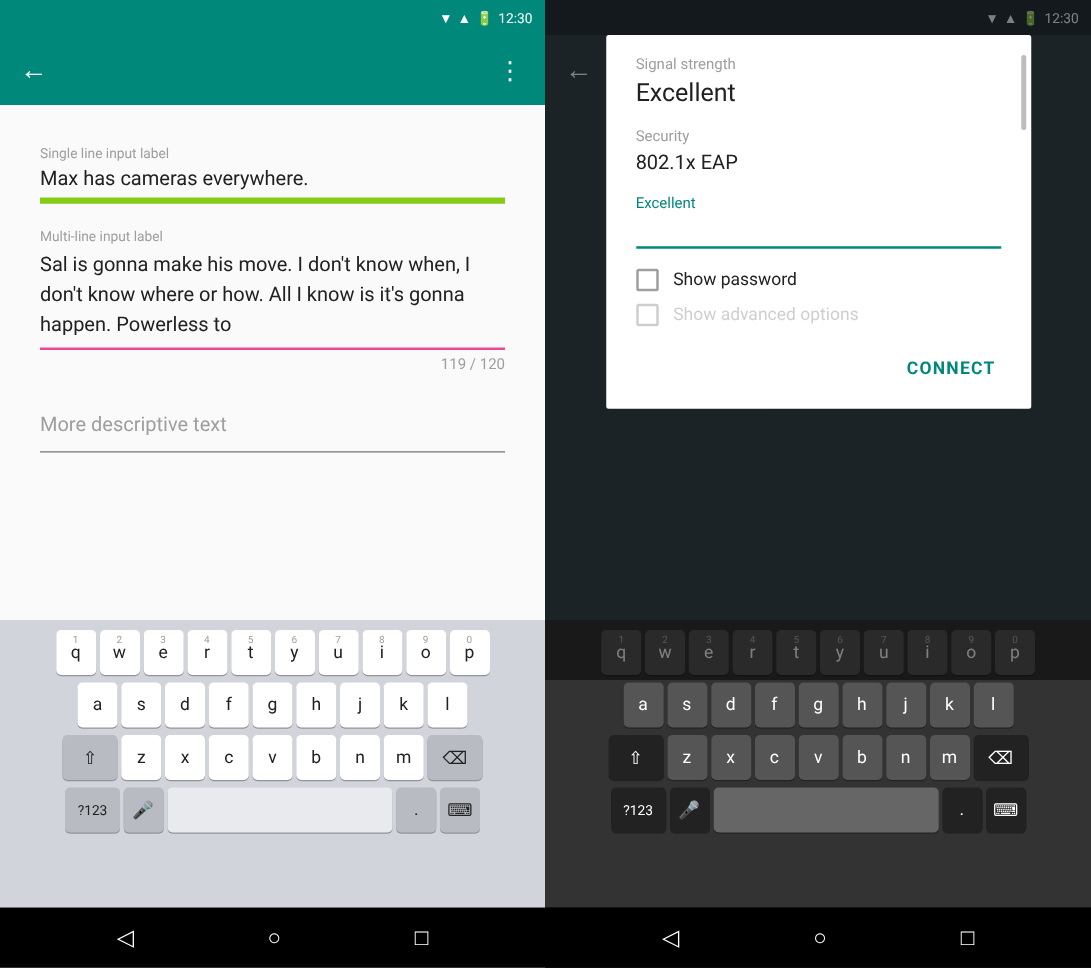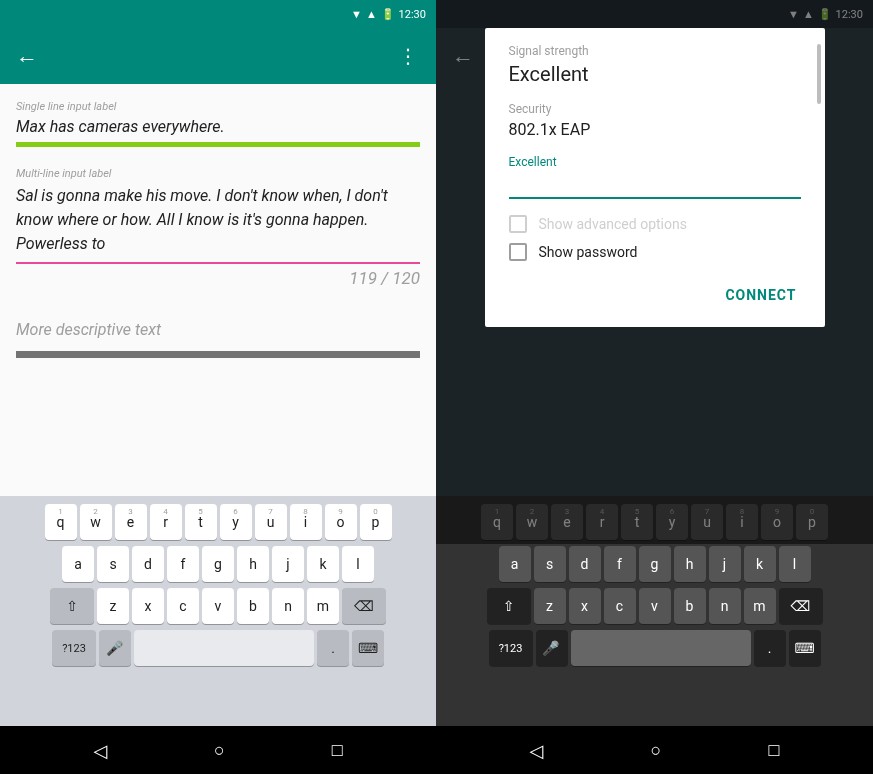"Single line input label" .content-area { font-style: italic -> none; padding: 16px -> 32px }
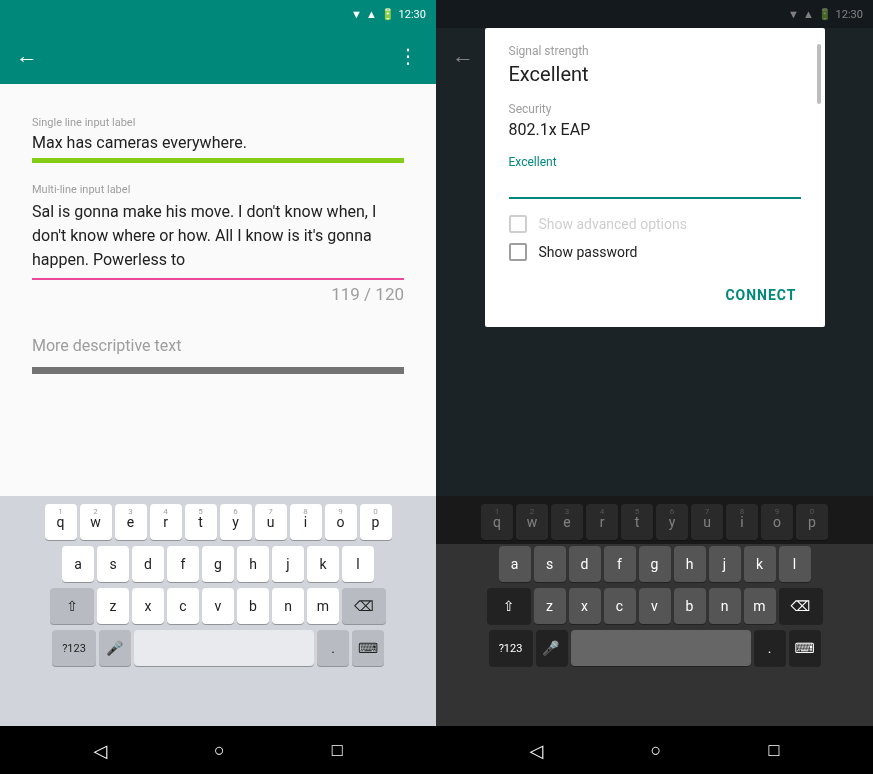"Show advanced options" div.dialog-checkbox-row { order: before "Show password" -> after "Show password" }
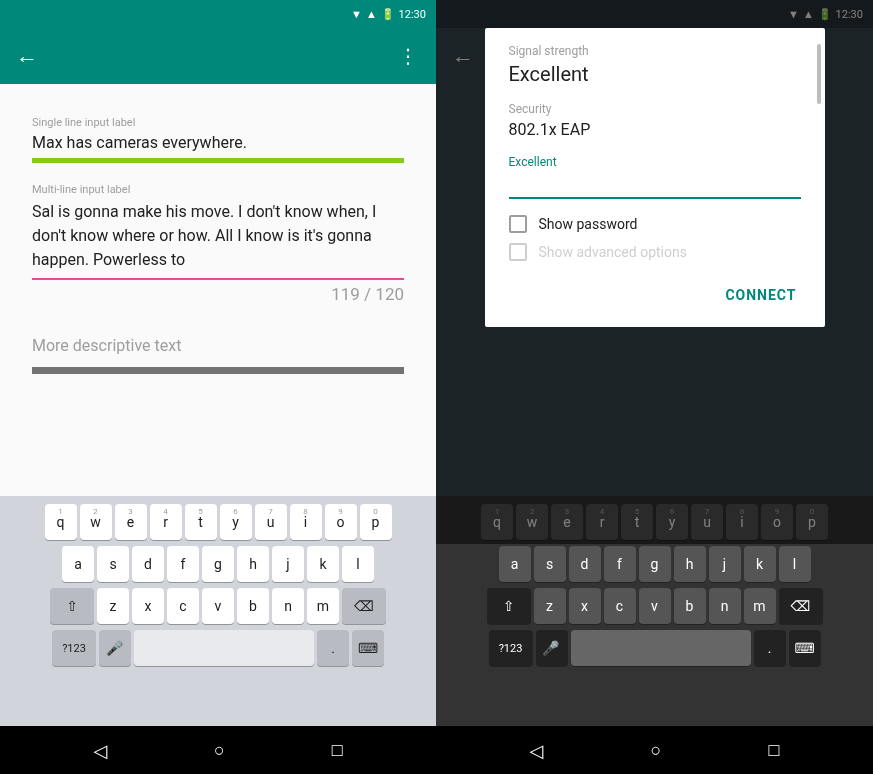"119 / 120" .char-count { font-size: 17px -> 12px }
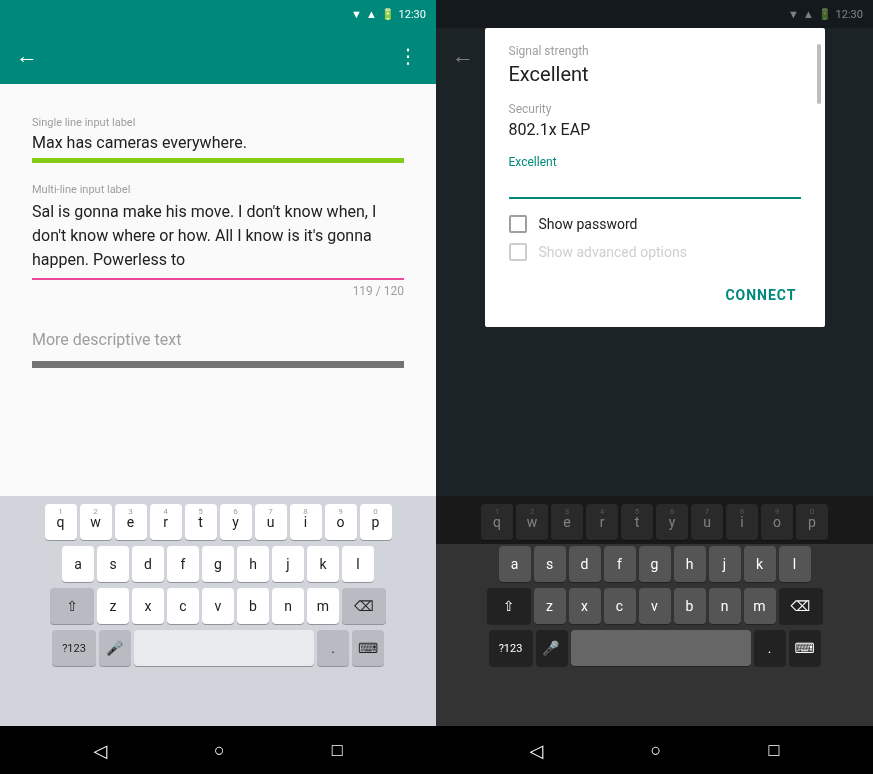"More descriptive text" .more-desc { border-bottom: 7px solid #737373 -> 1px solid #737373 }
